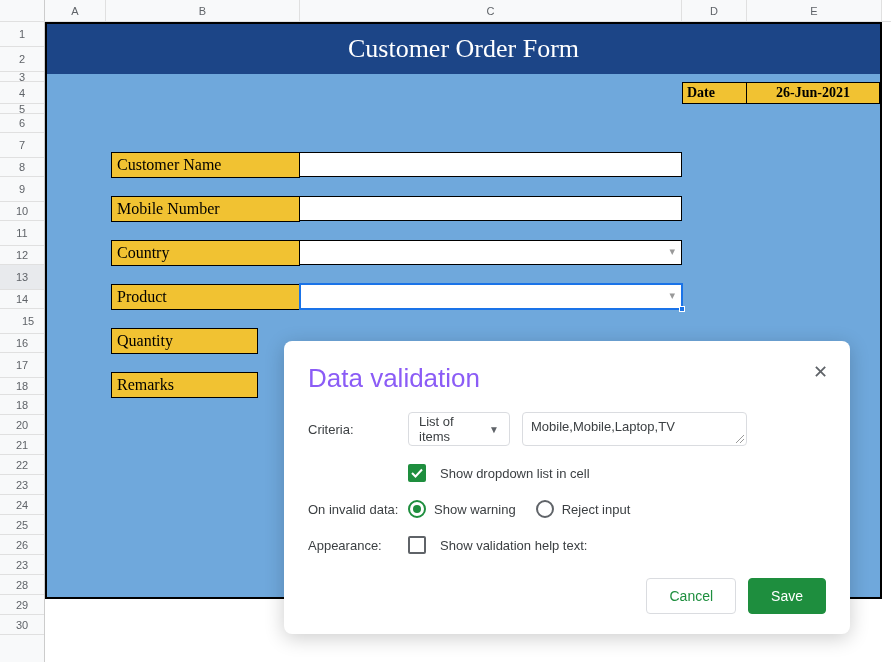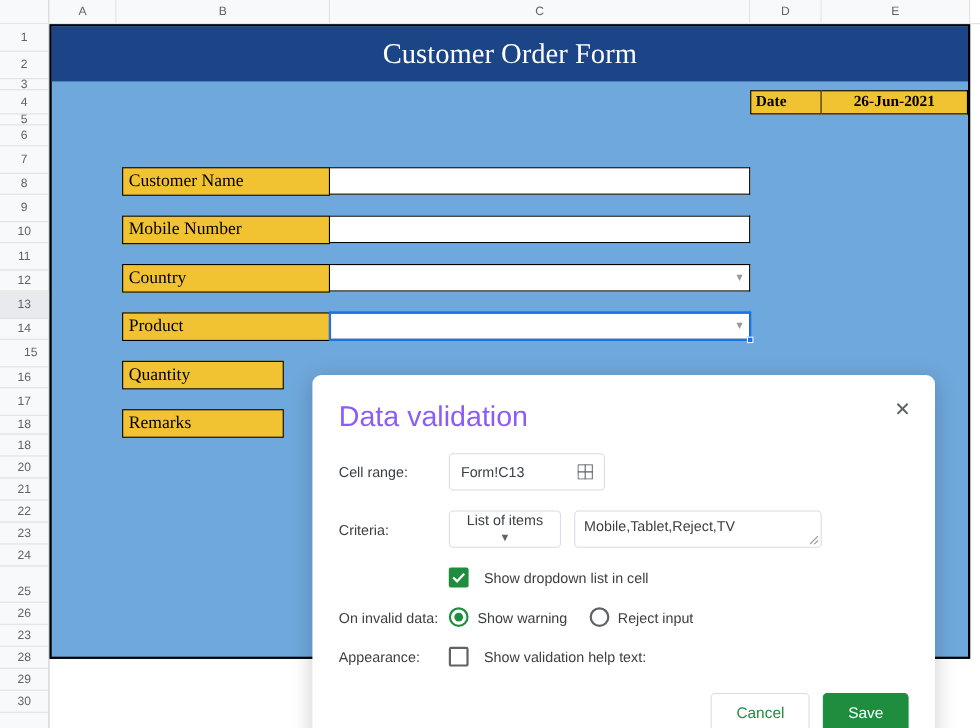"Cell range:" div.m-row { html: <div> <div>Cell range:</div> <div> <span>Form!C13</span> <span> <svg> <rect></rect> <line></line> <line></line> </svg> </span> </div> </div> -> none }
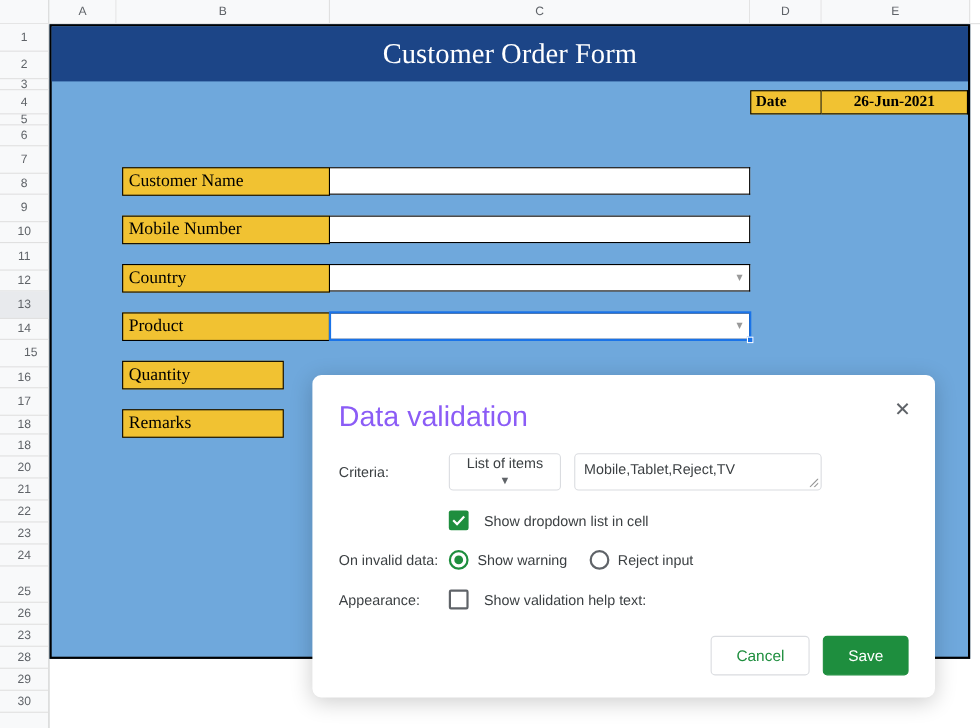"List of items" .criteria-dd { flex-direction: column -> none }
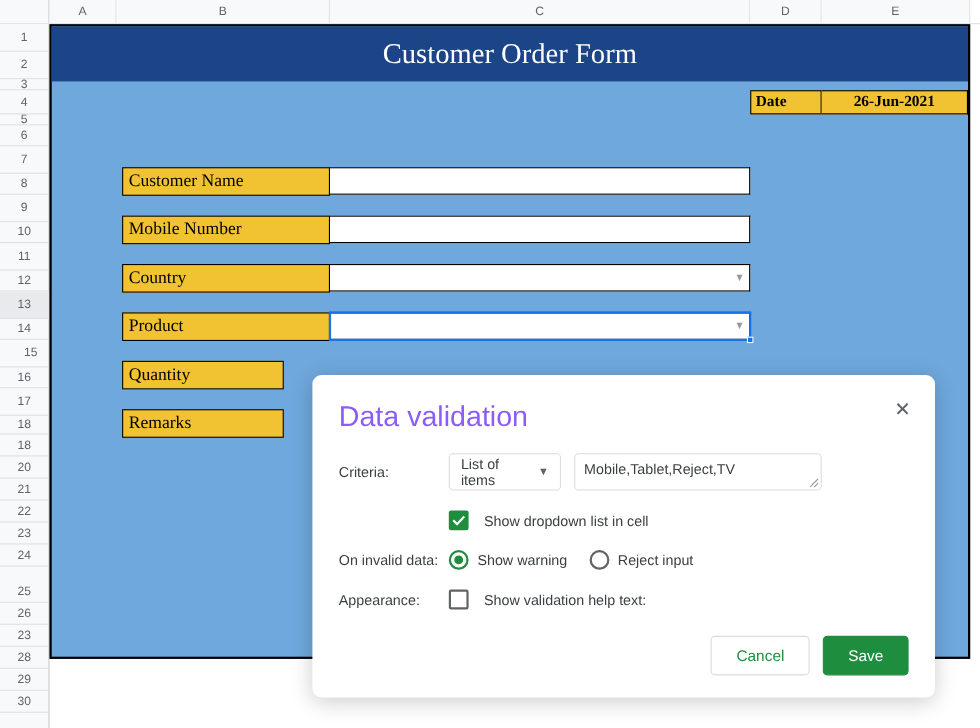"Mobile,Tablet,Reject,TV" span { text: Mobile,Tablet,Reject,TV -> Mobile,Mobile,Laptop,TV }
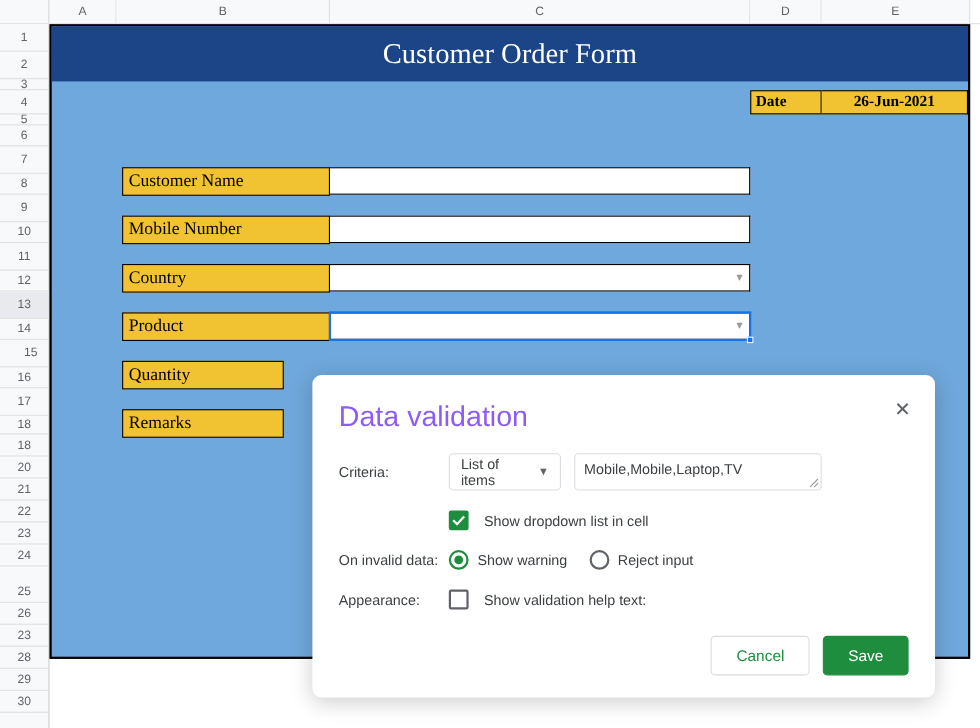"25" div.row-h { margin-top: 13px -> none }
